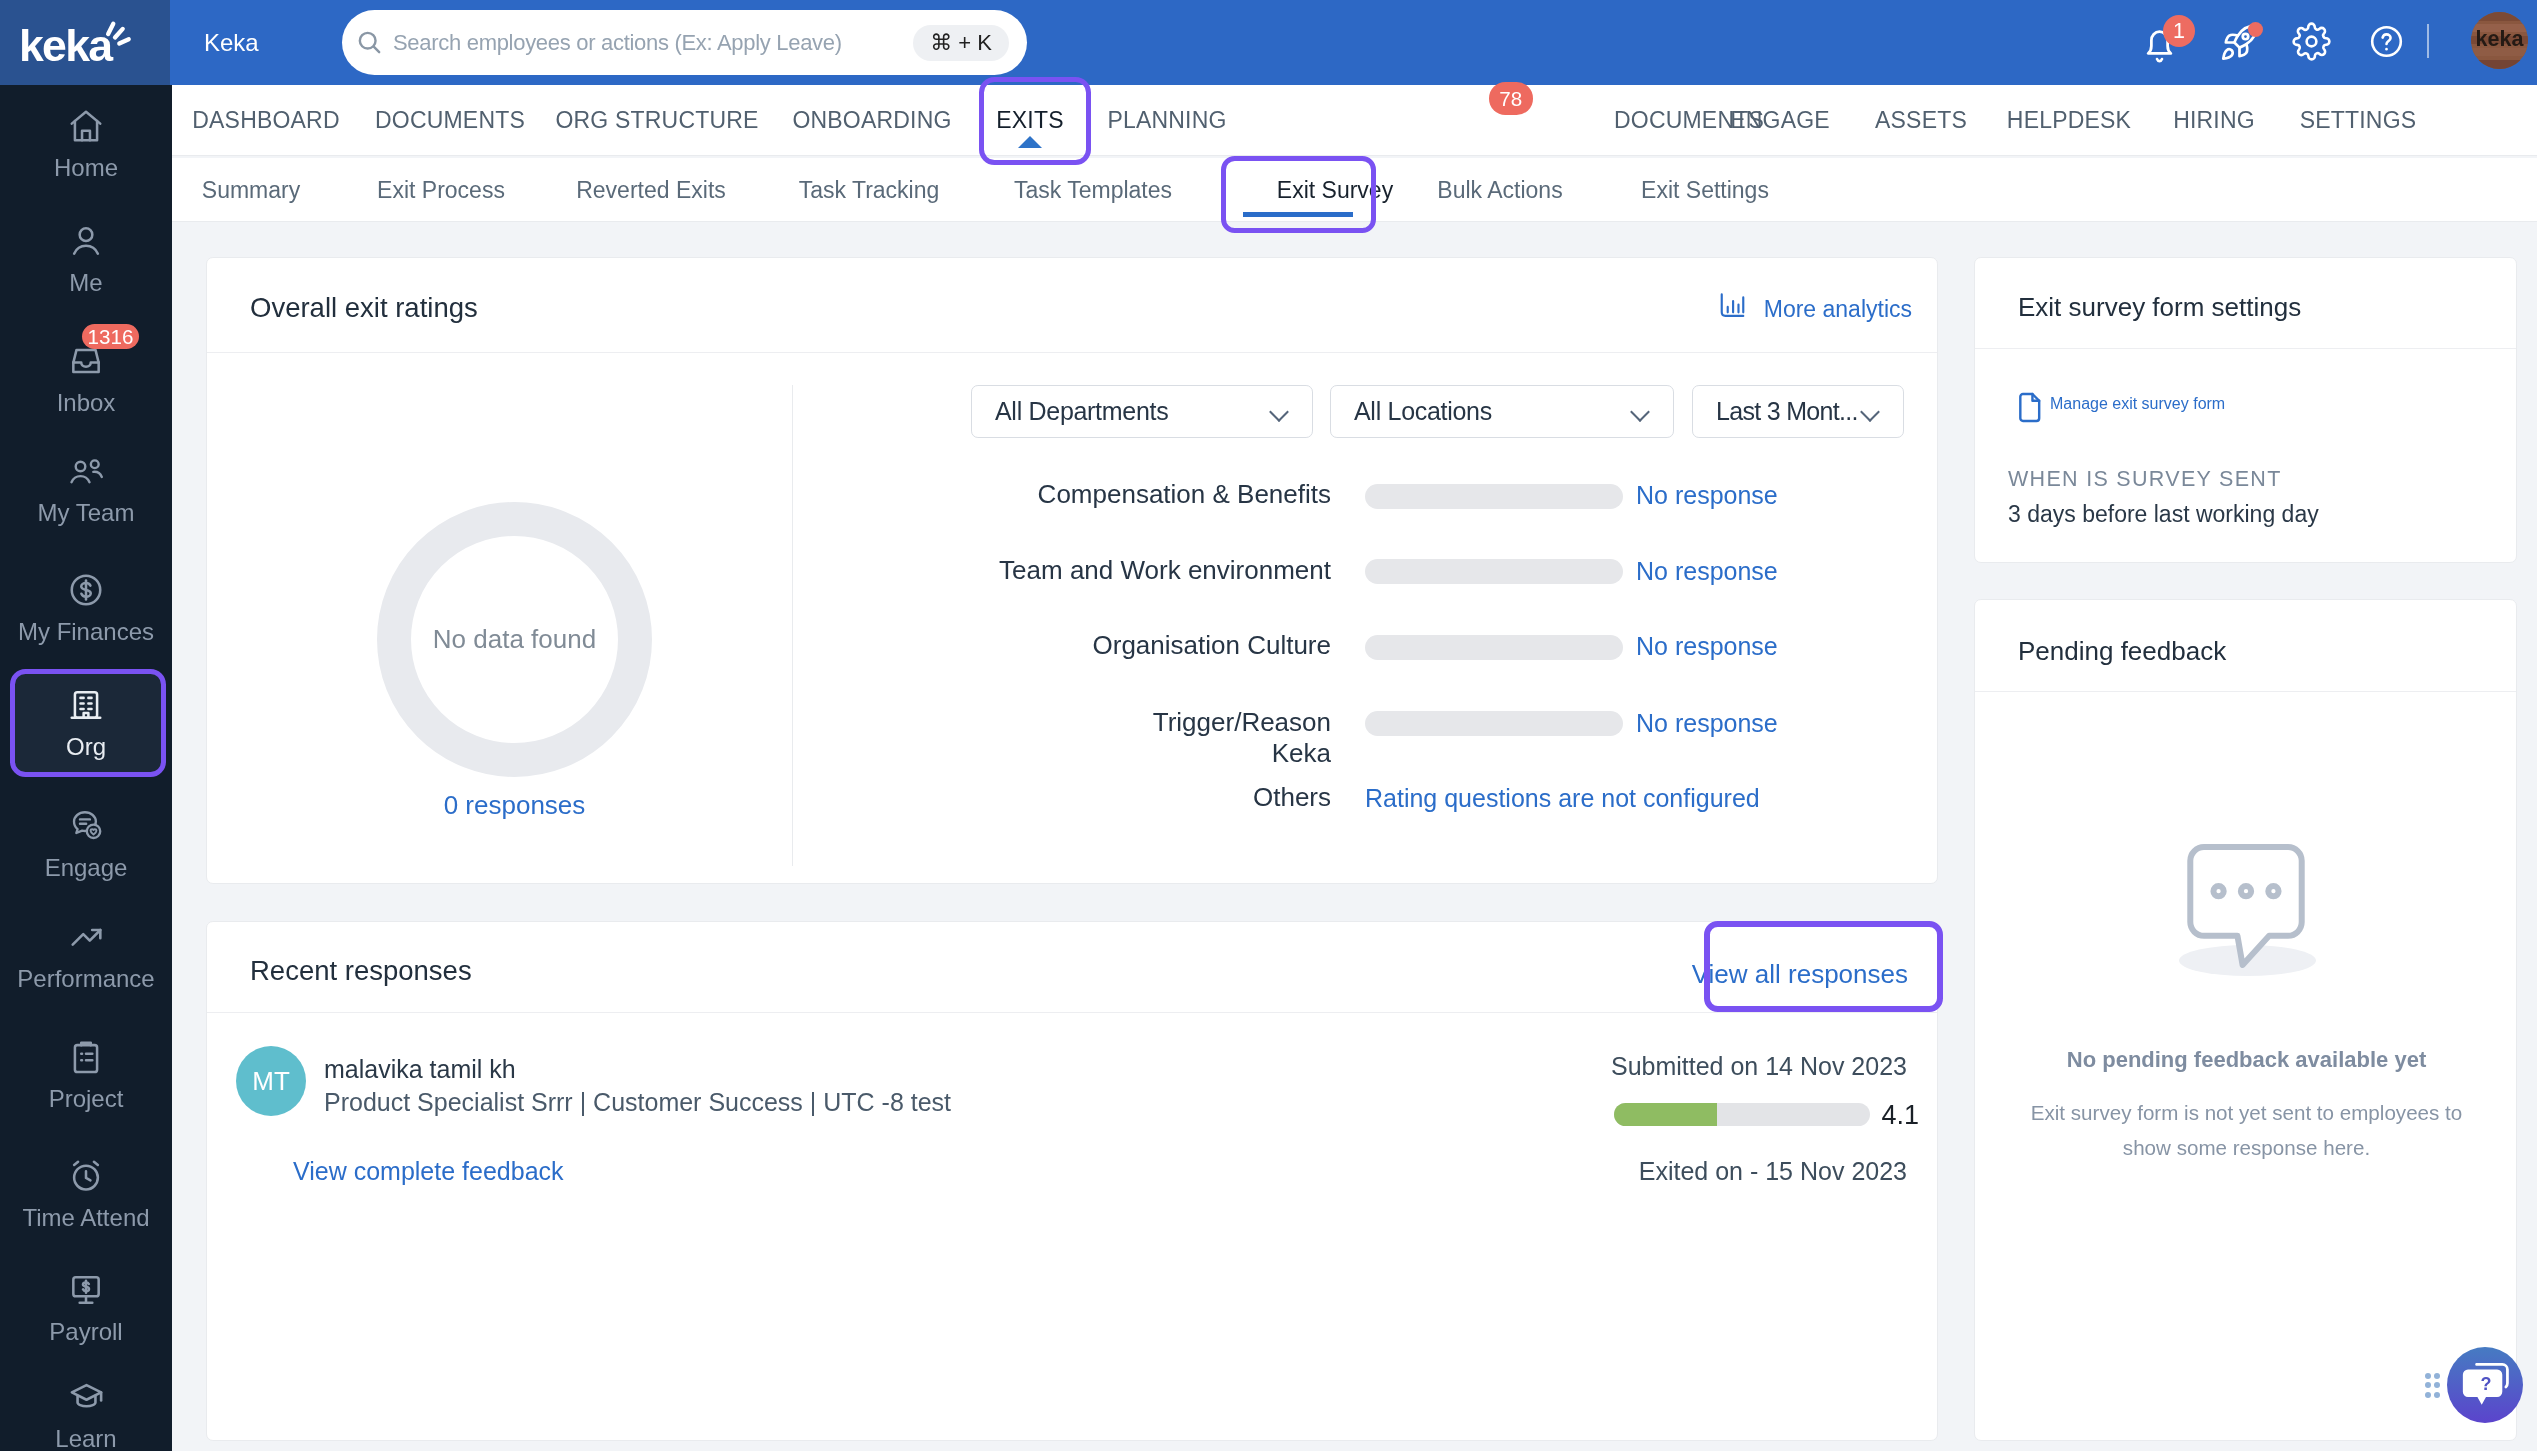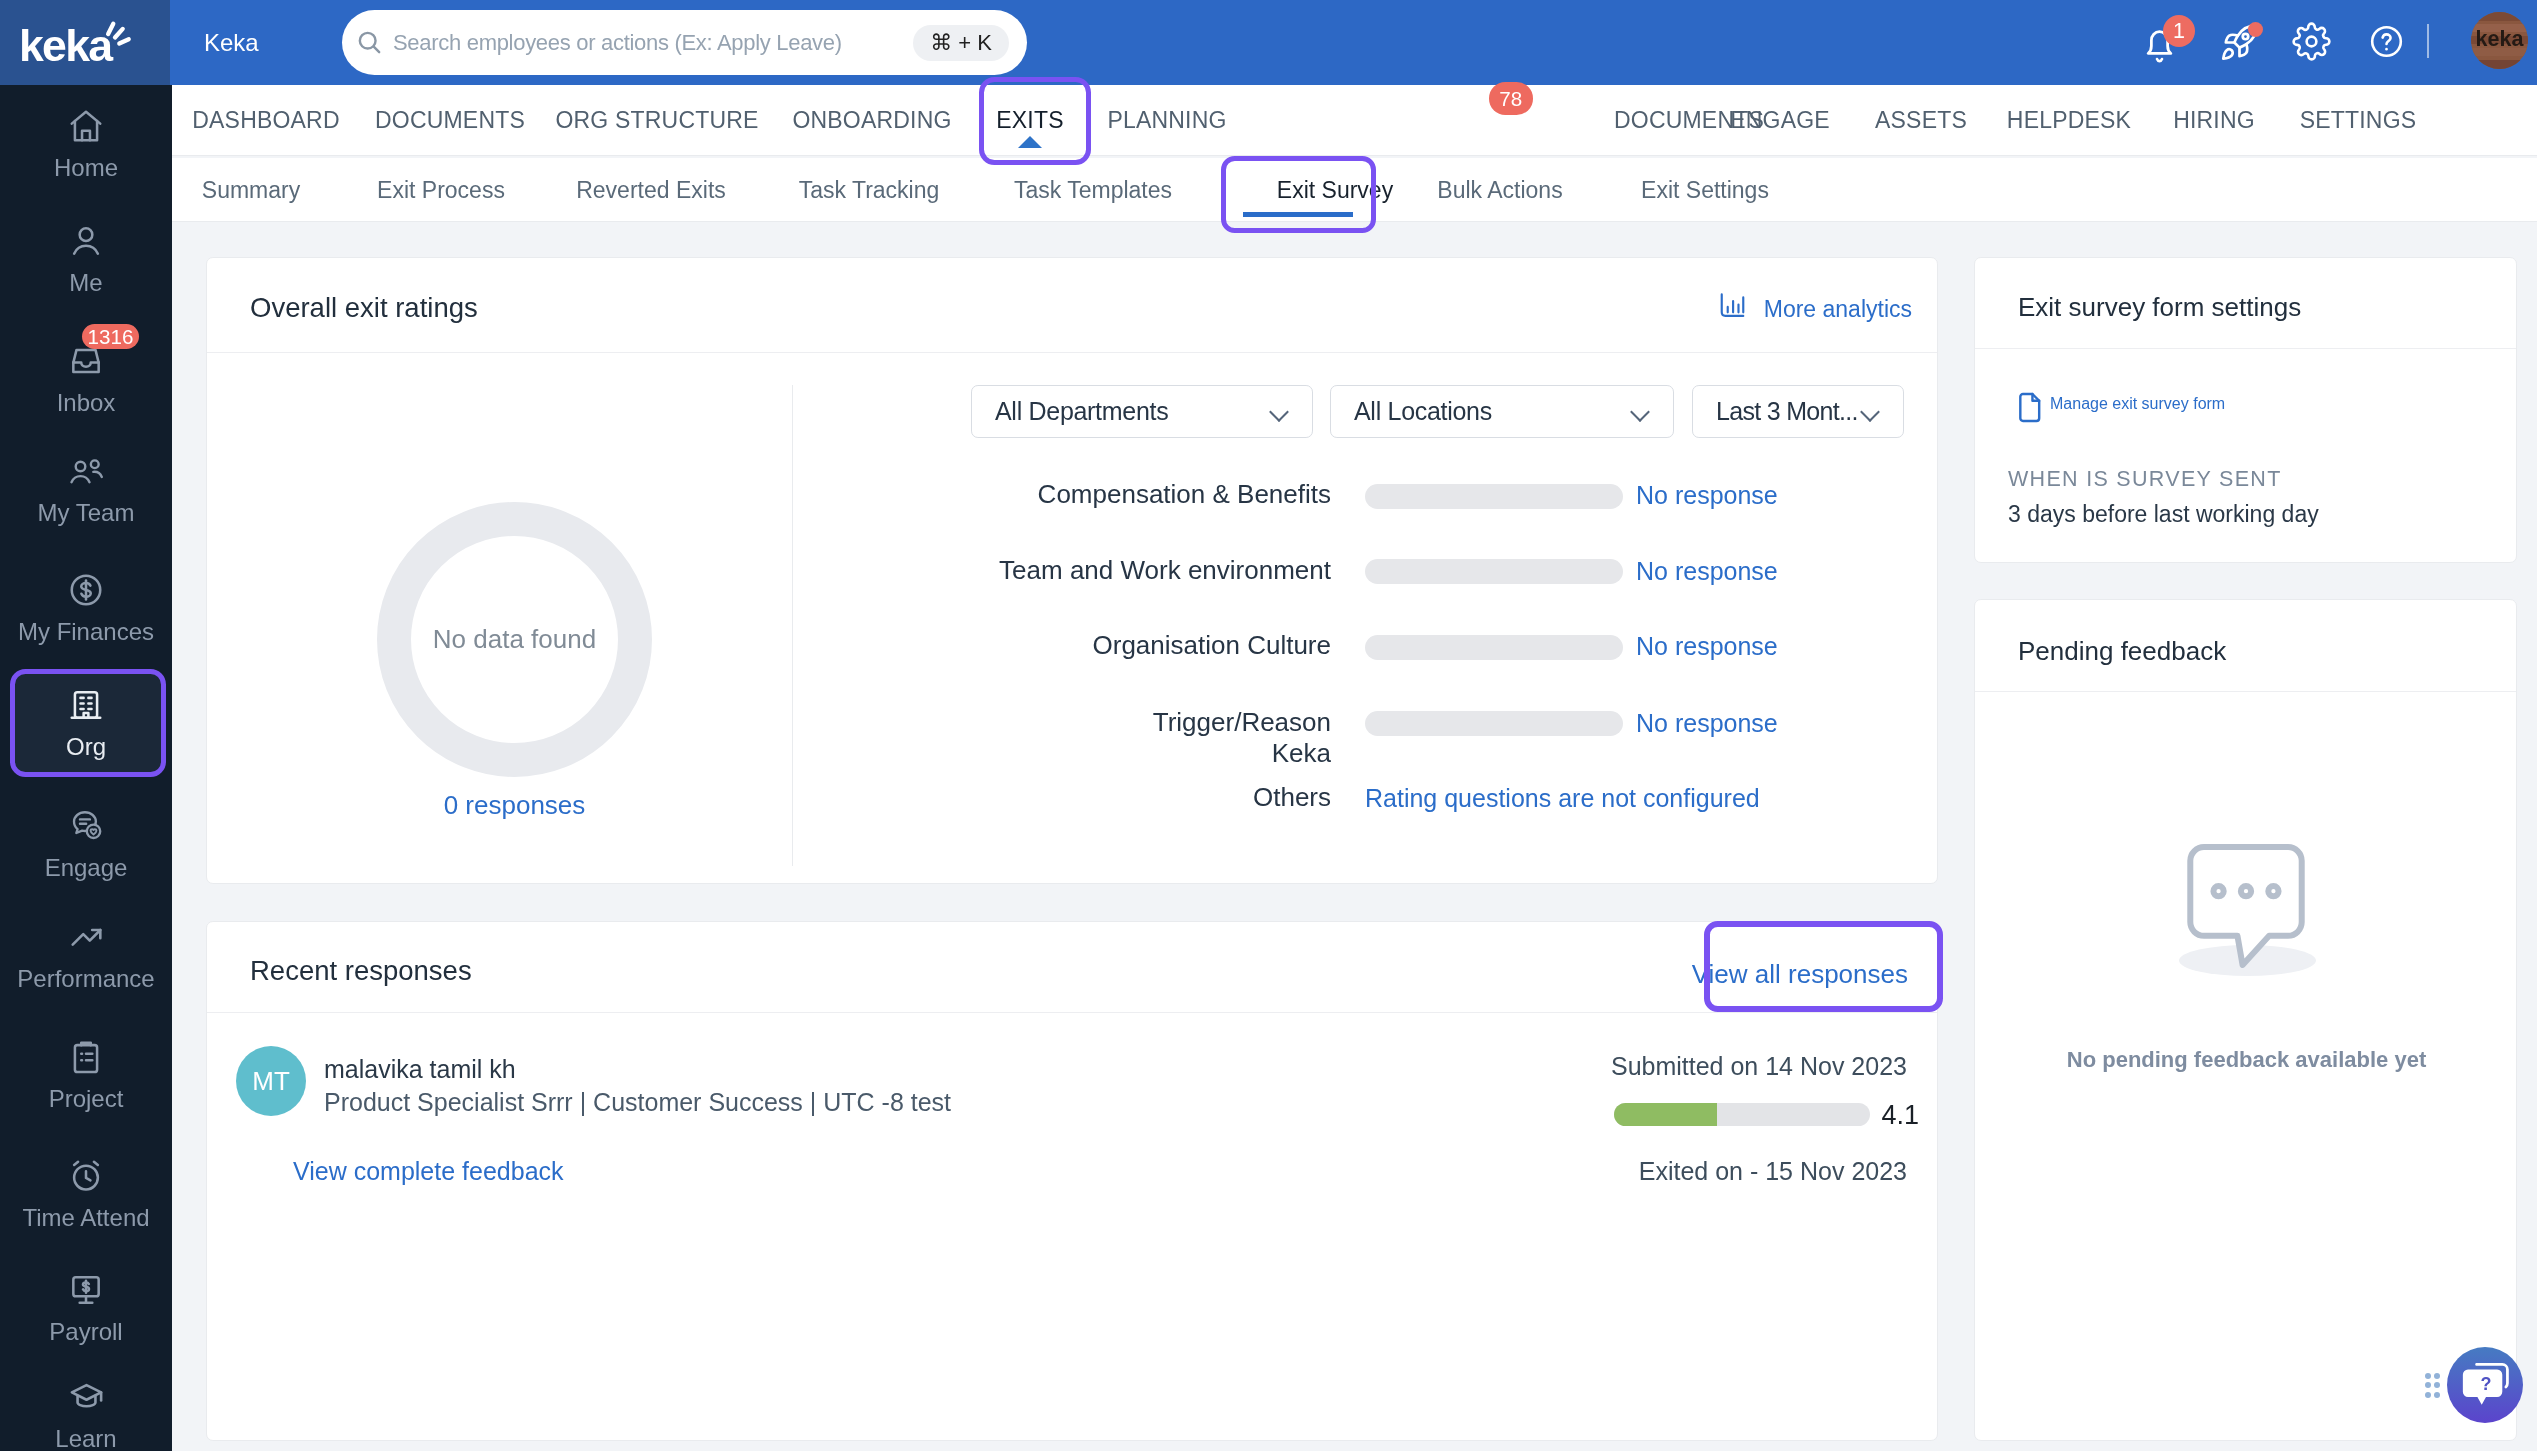"Exit survey form is not" div.abs { html: none -> <div>Exit survey form is not yet sent to employees to<br>show some response here.</div> }
